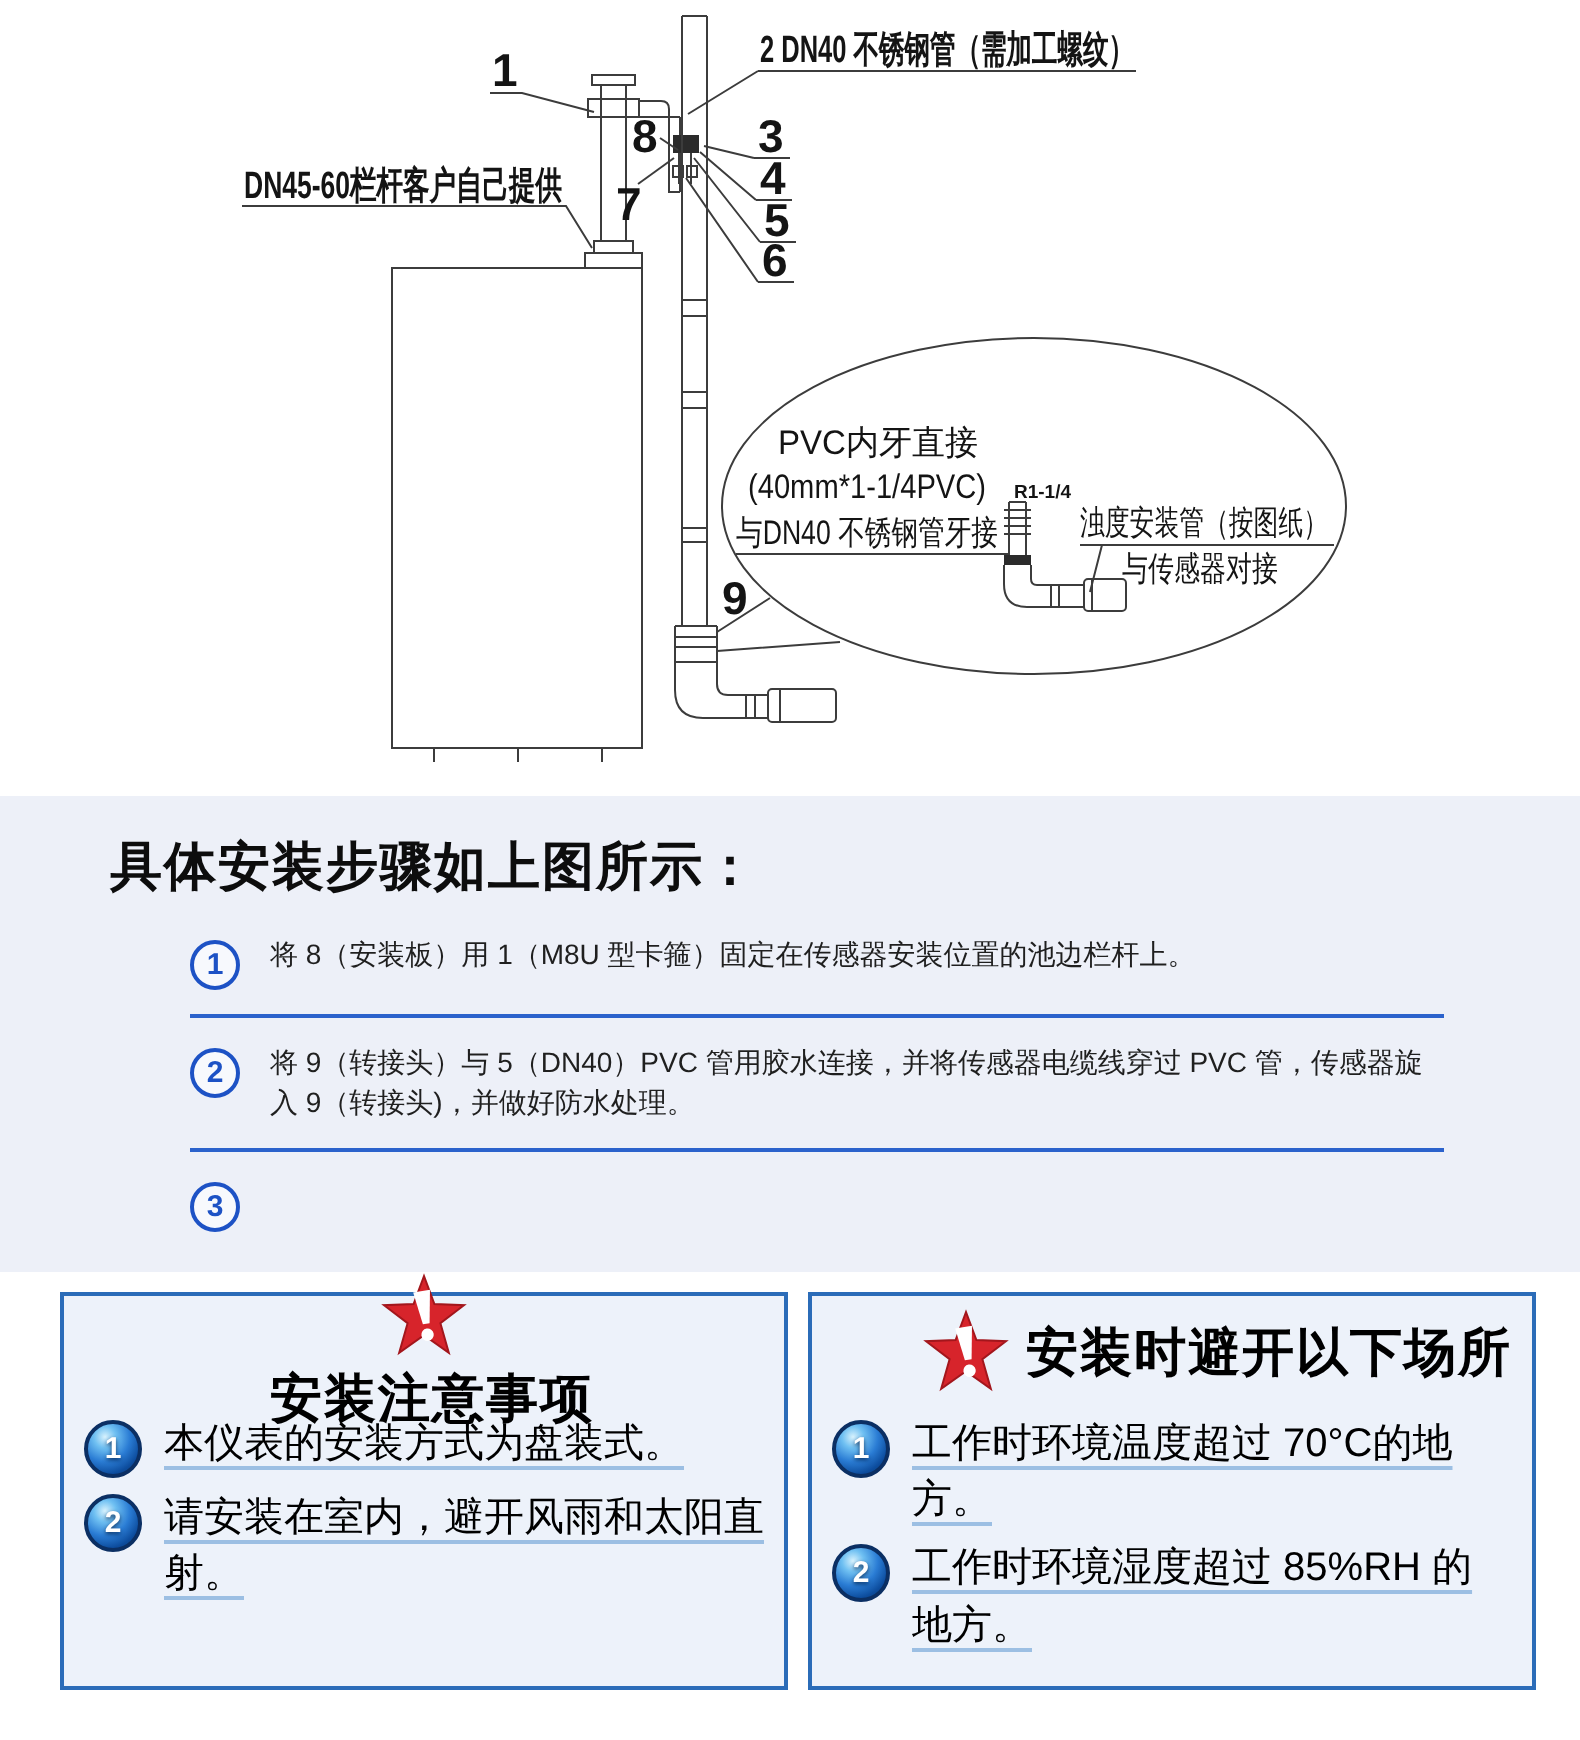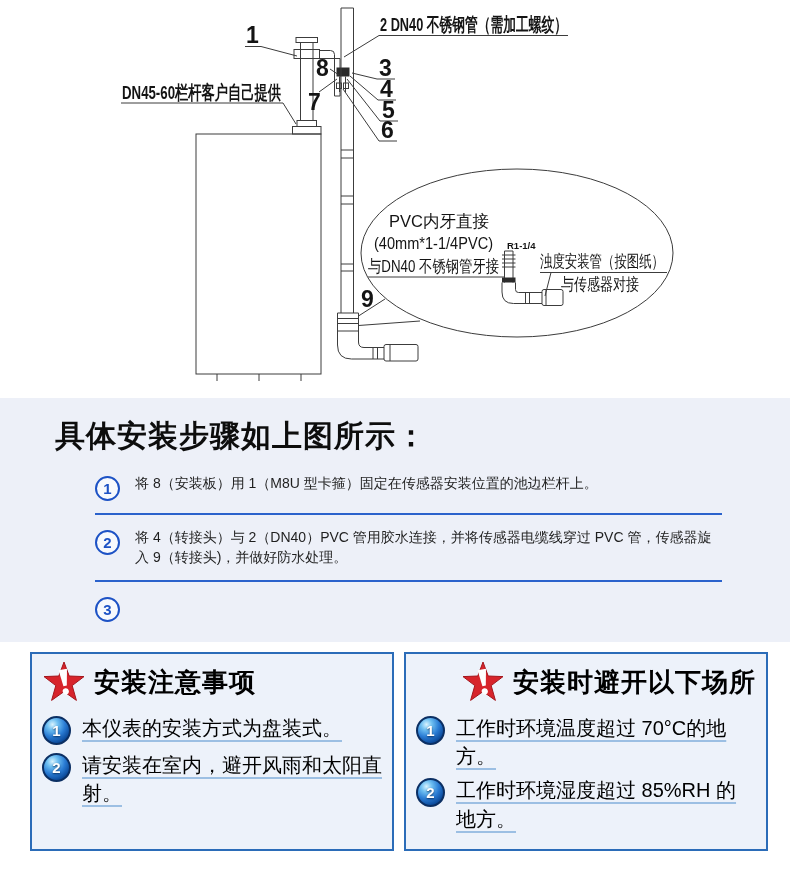"具体安装步骤如上图所示：" .steps-title { font-size: 30px -> 26px }
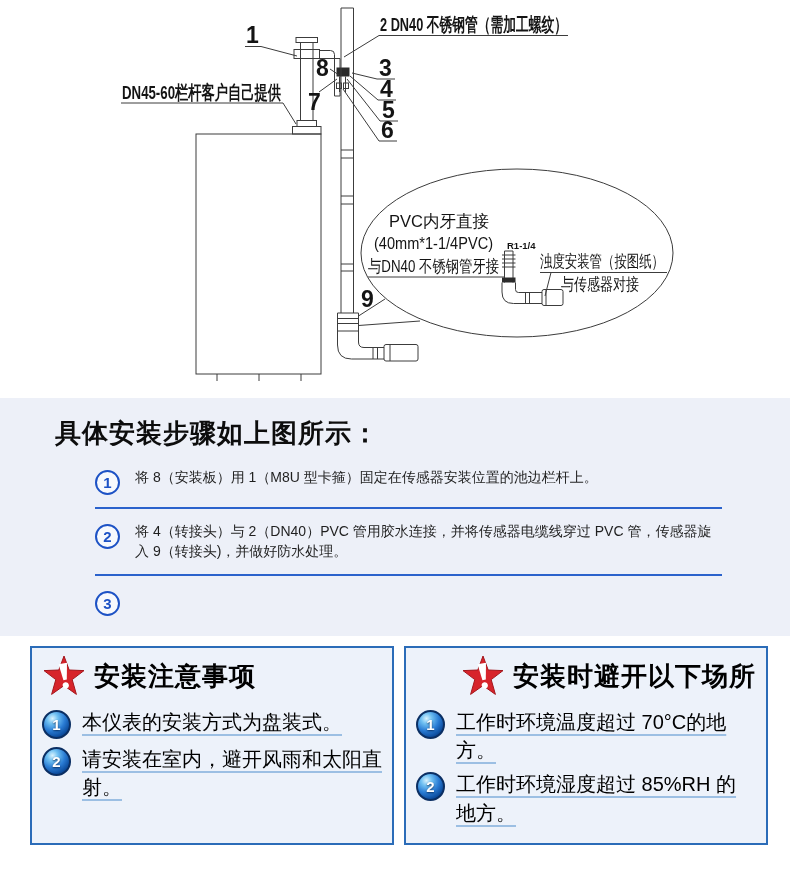"将 4（转接头）与 2（DN40）PVC 管用胶水连接，并将传感器电缆线穿过" span.step-text { text: 4（转接头）与 2 -> 9（转接头）与 5 }
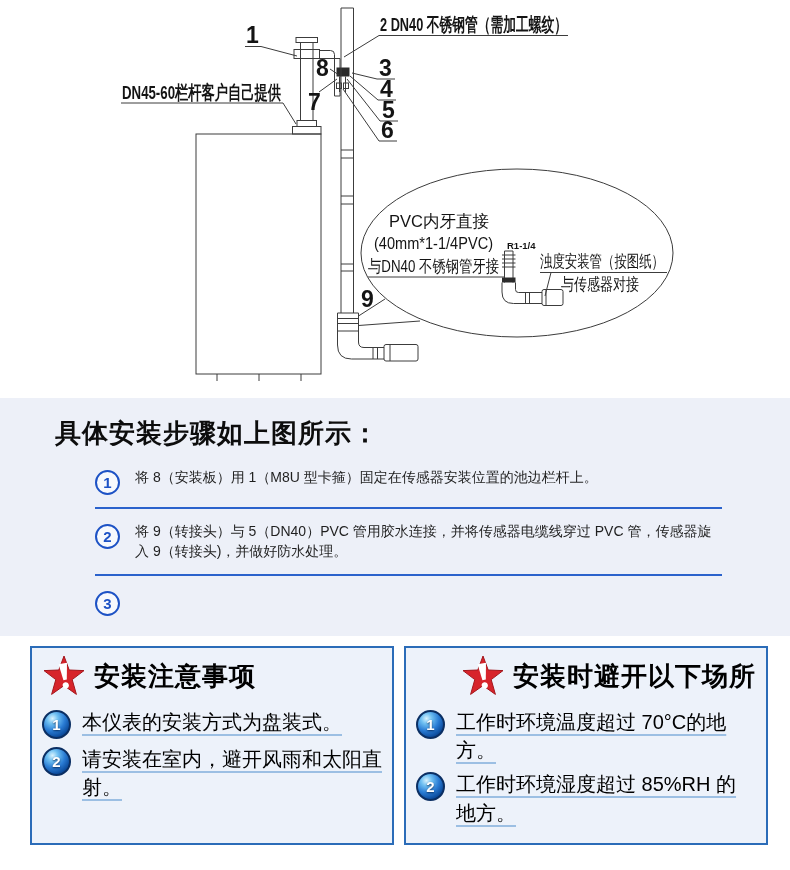"安装注意事项" .note-box.center-head .box-header { flex-direction: none -> column; justify-content: none -> center }
